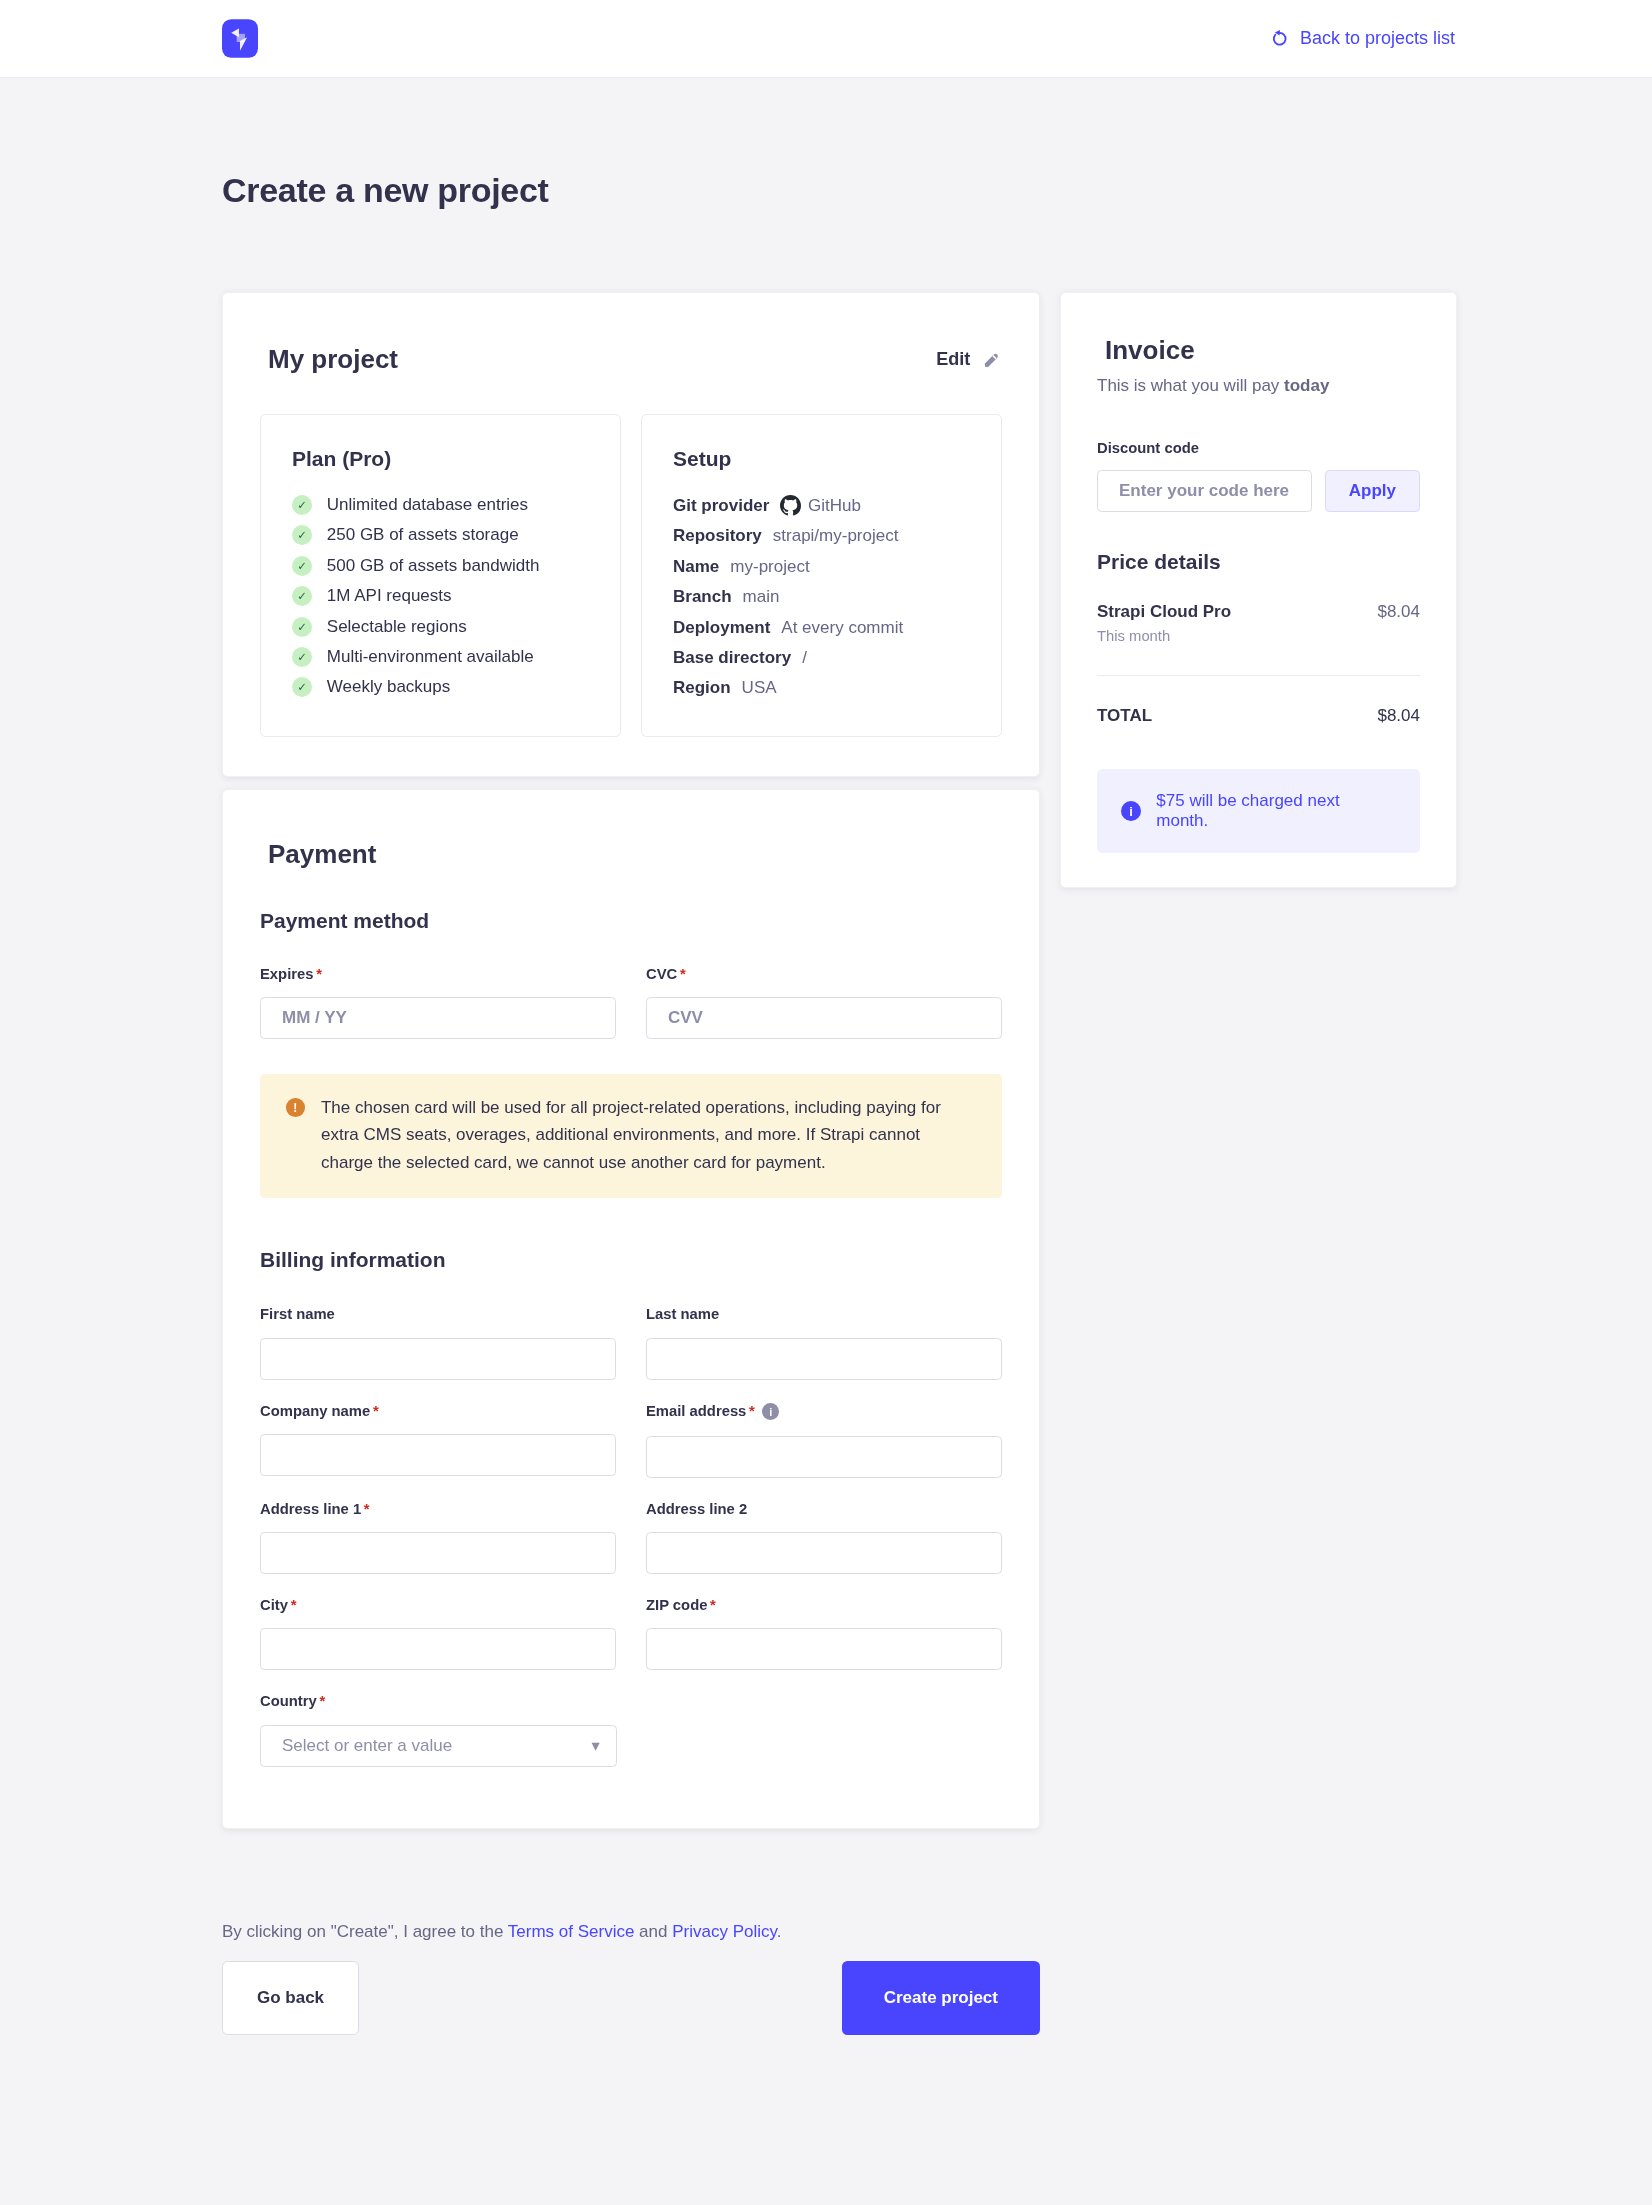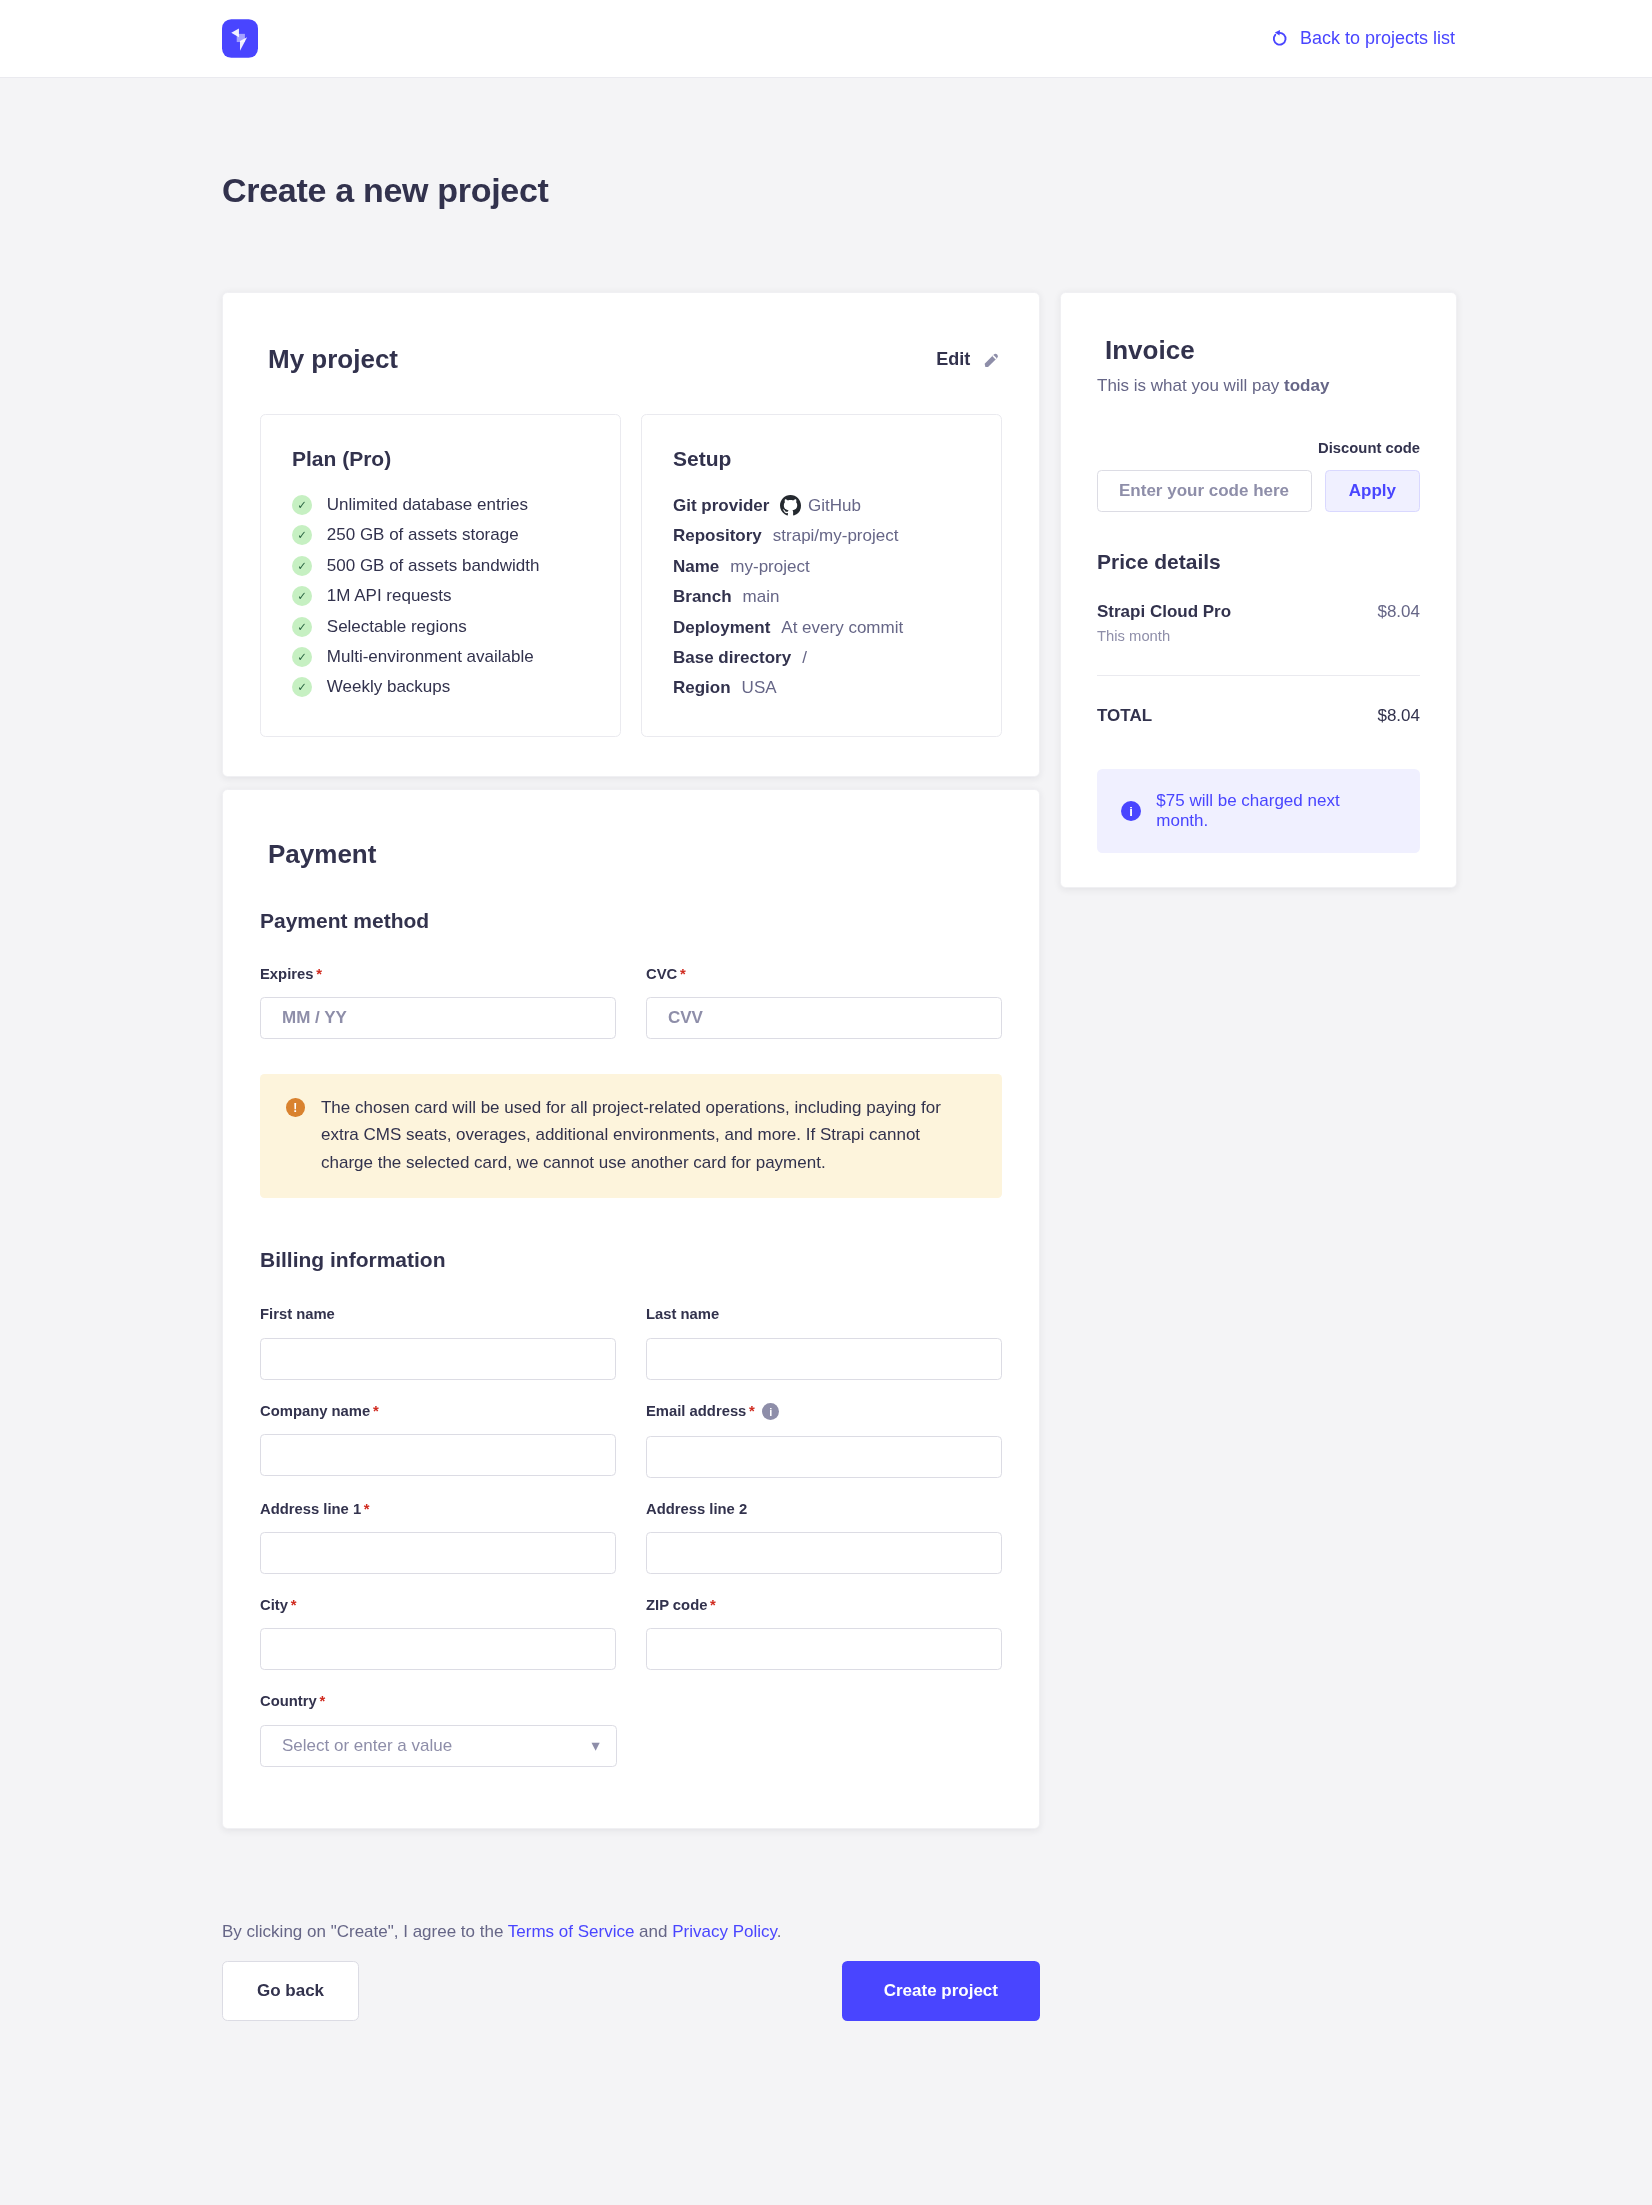"Discount code" .discount-label { text-align: right -> none }
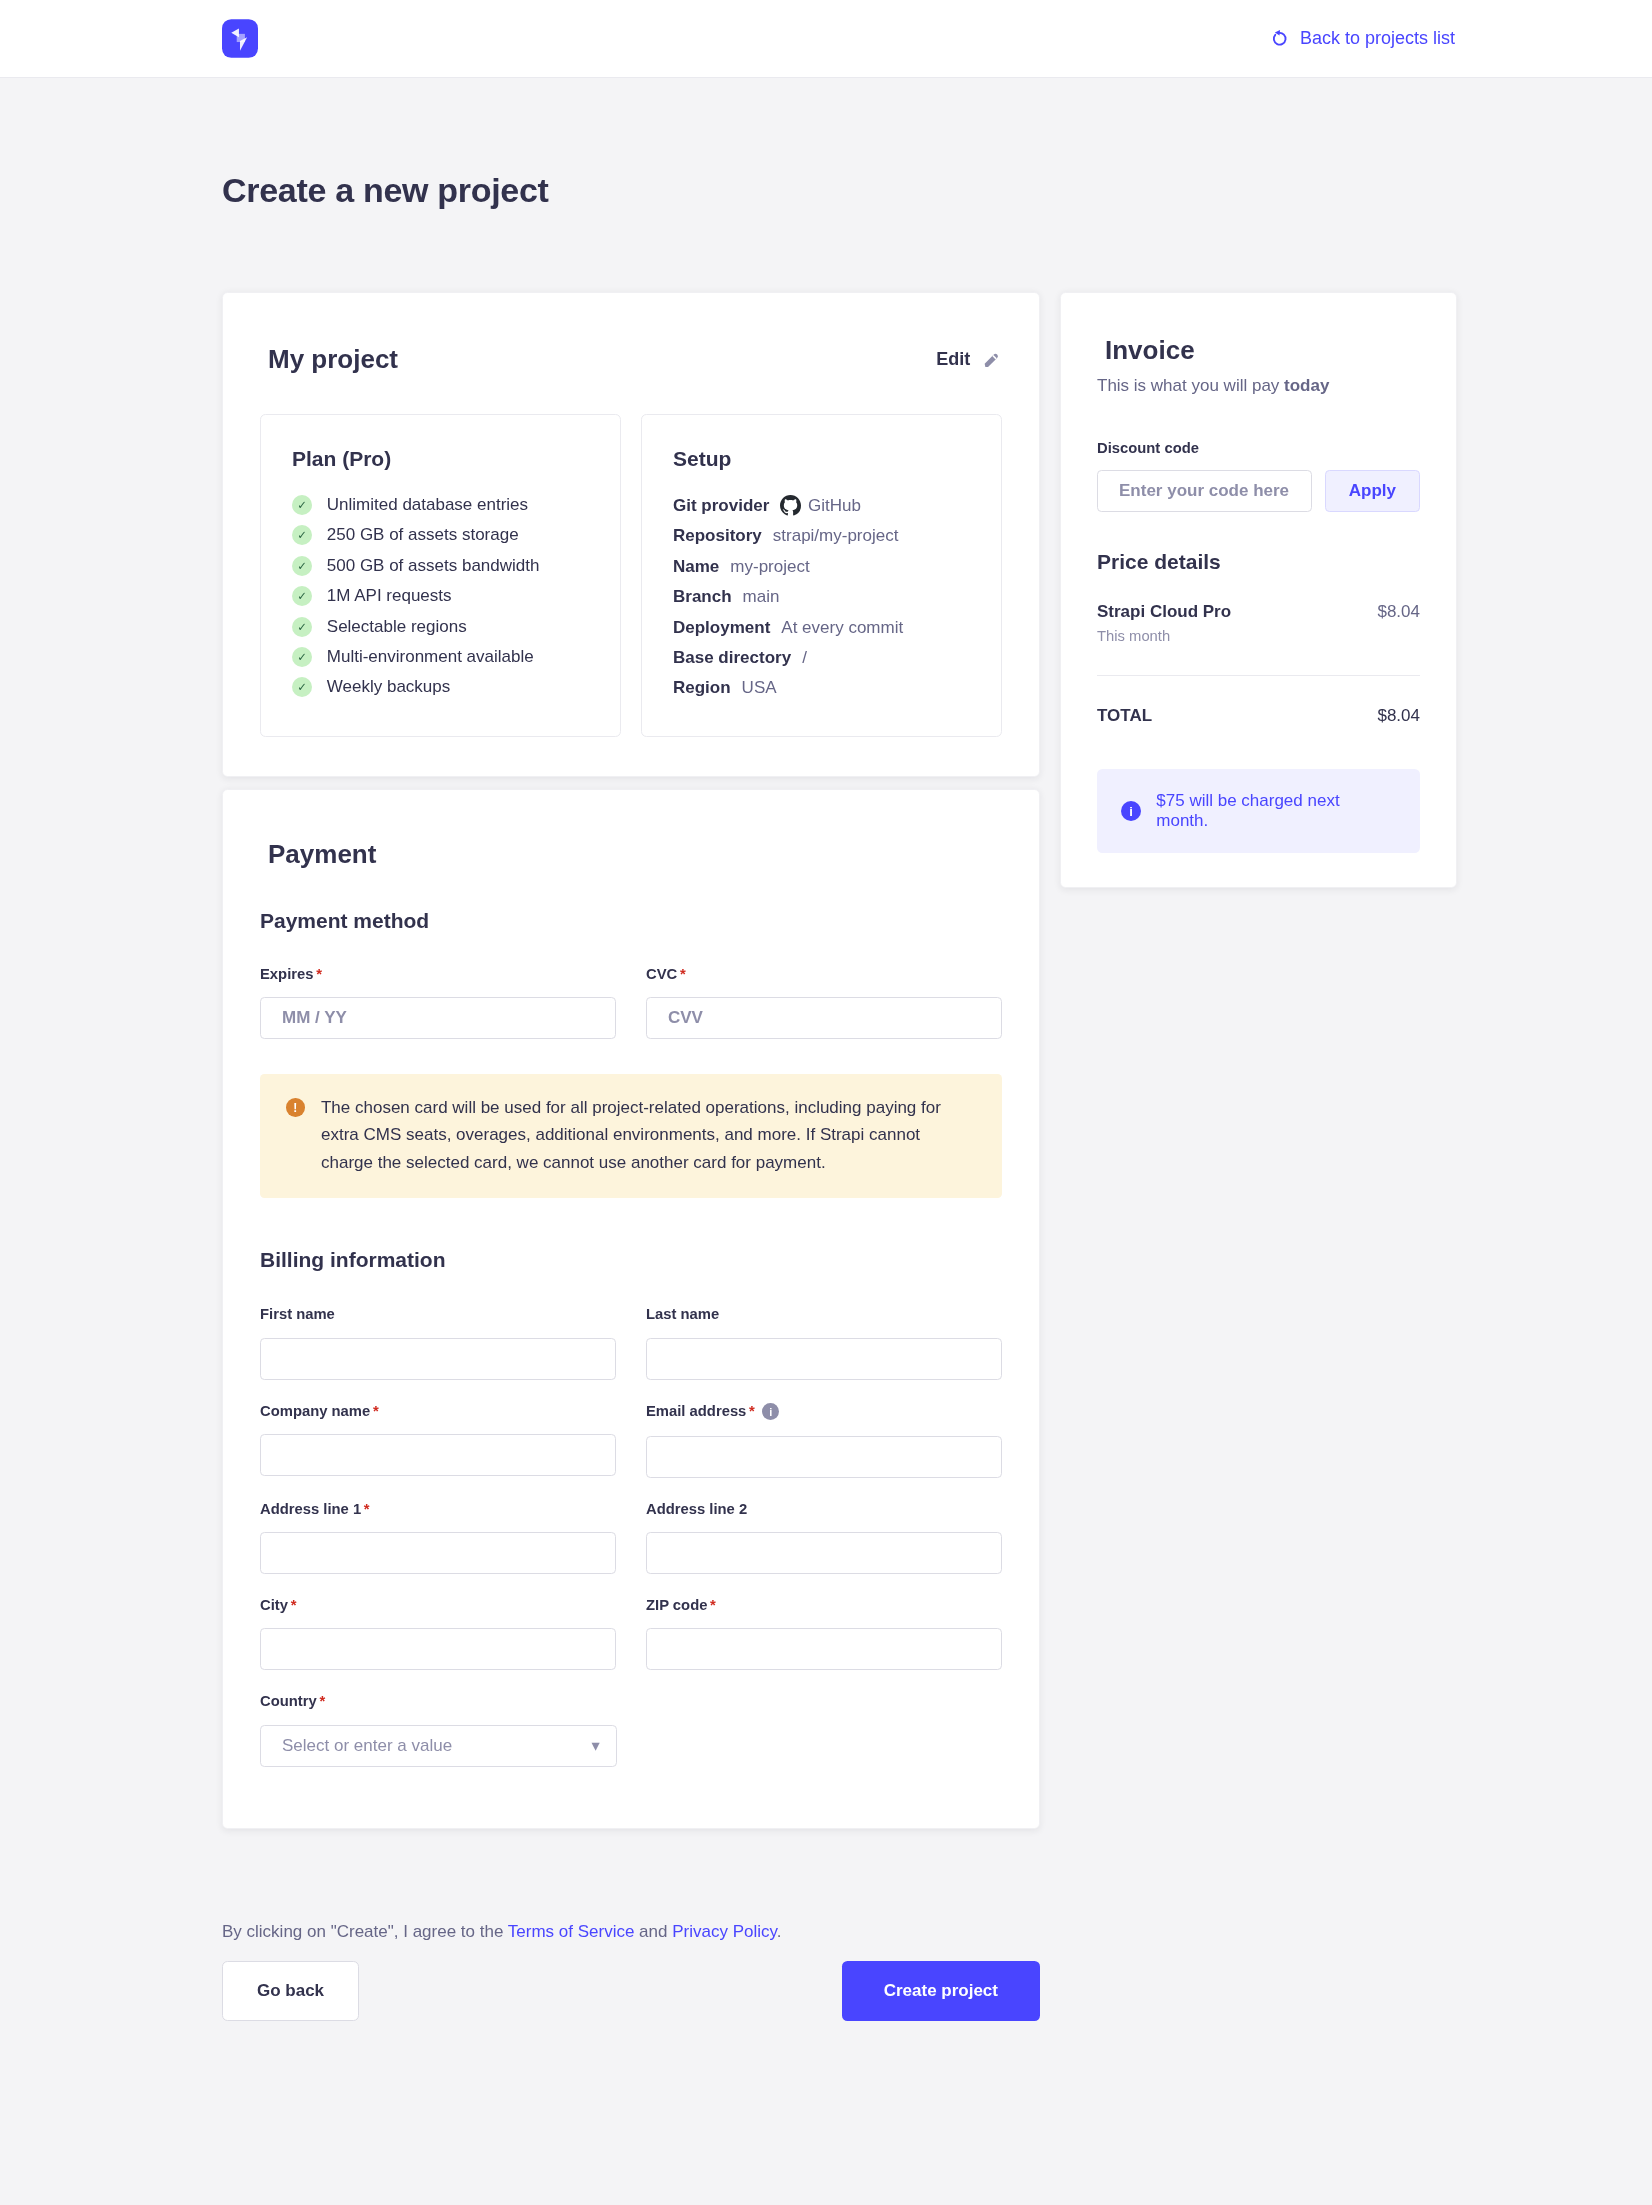"Go back" .btn { height: 60px -> 74px }
